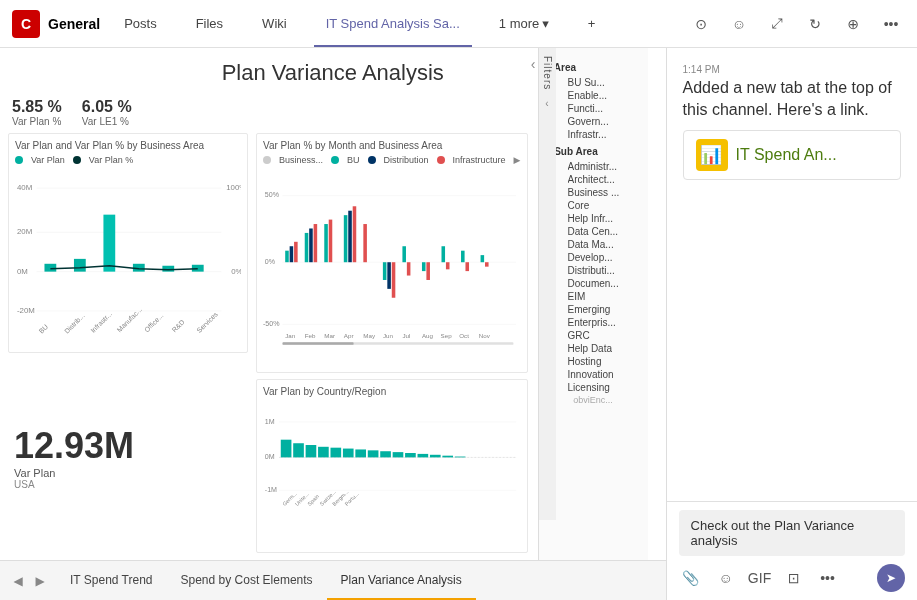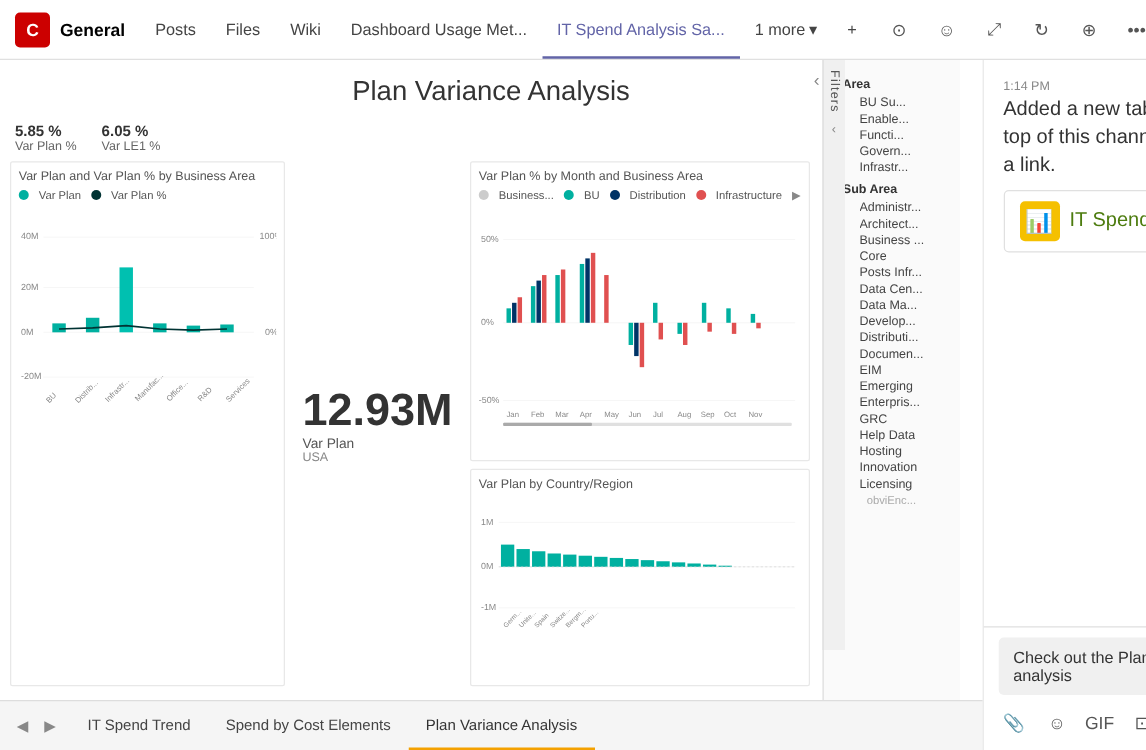"Posts" .nav-tabs { gap: 0 -> 15px }
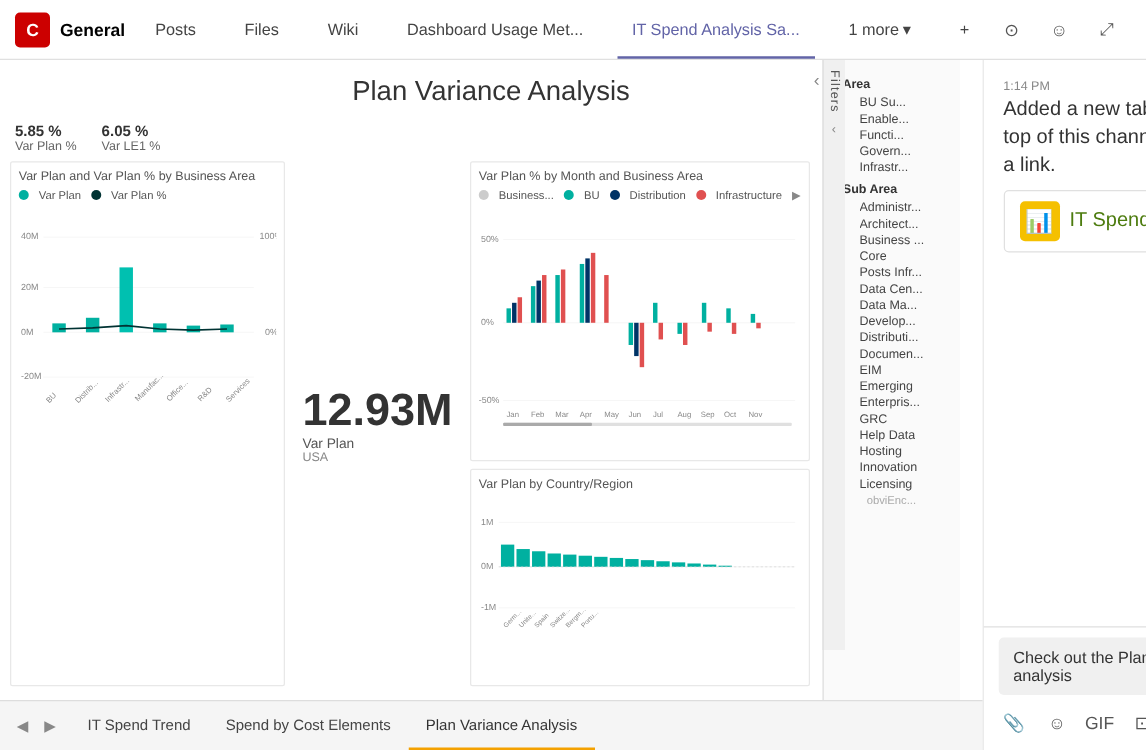"Dashboard Usage Met..." div.nav-tab { html: <div>Dashboard Usage Met...</div> -> none }
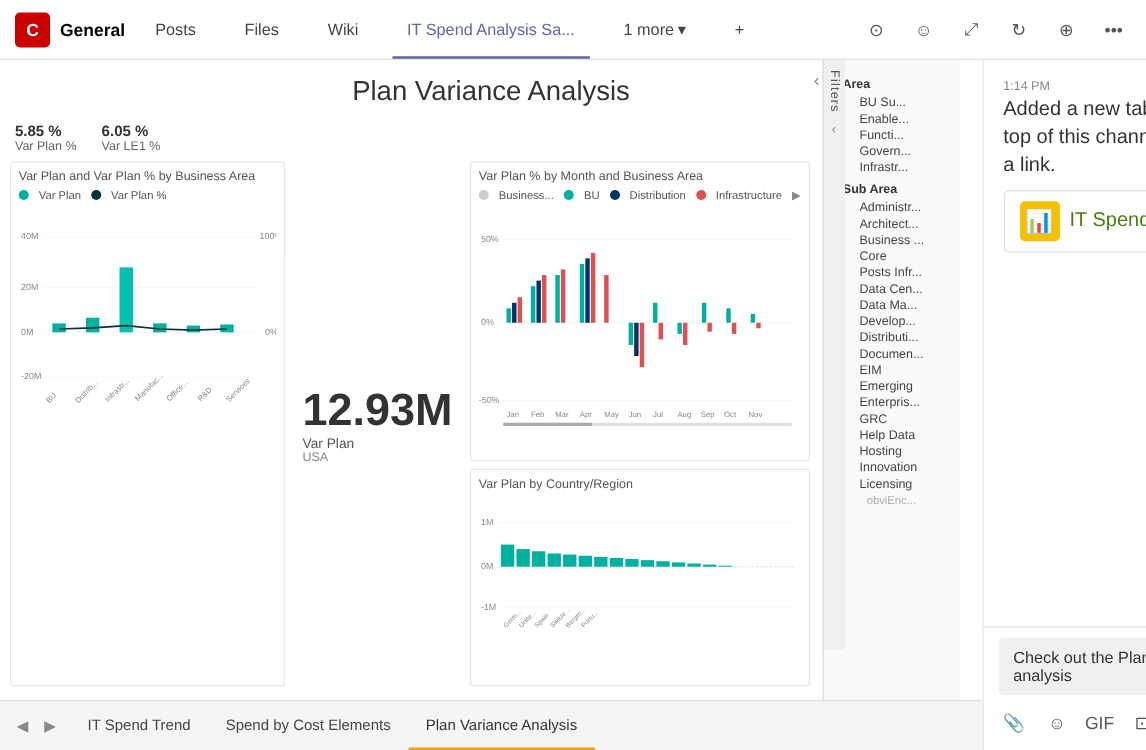"5.85 %" .stat-value { font-size: 12px -> 16px }
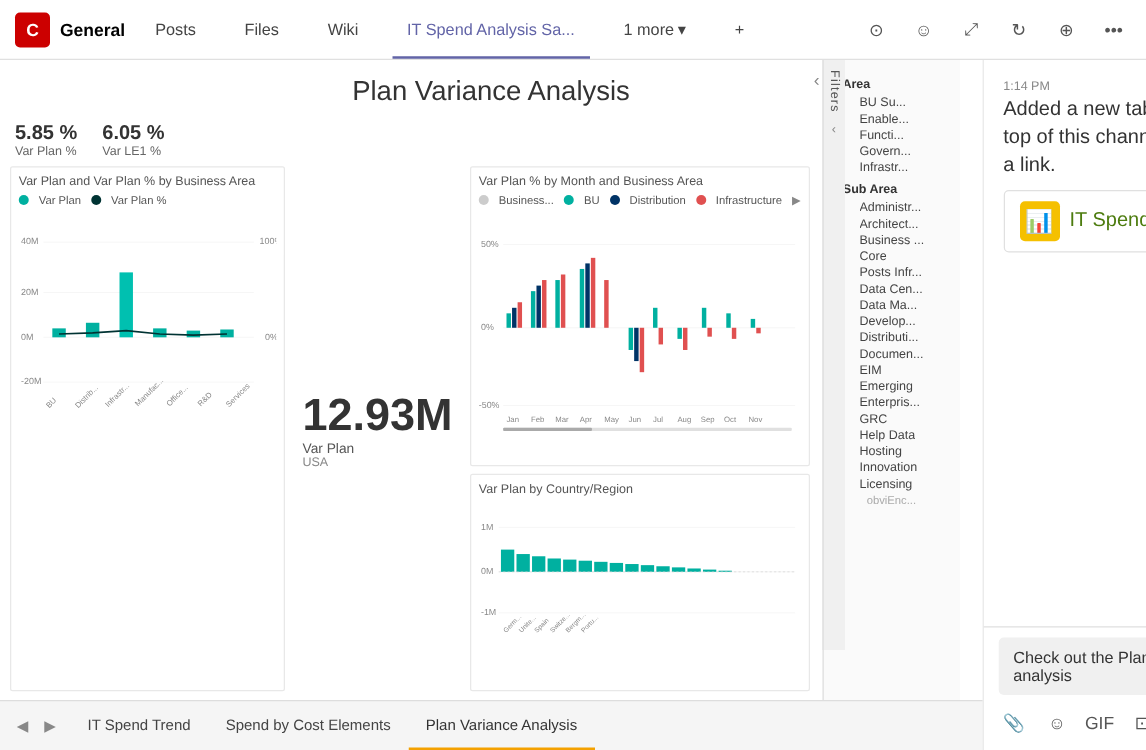"Var Plan and Var Plan" .chart-left { flex-direction: row -> column }
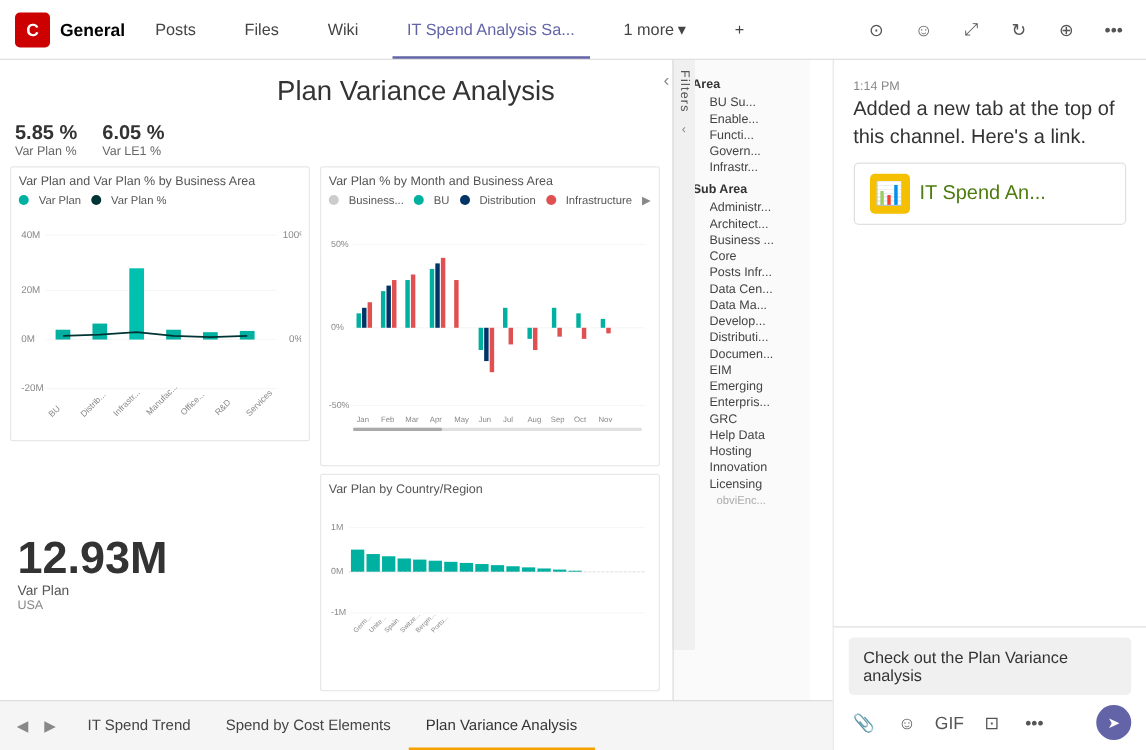"Posts Infr..." label { text: Posts -> Help }
